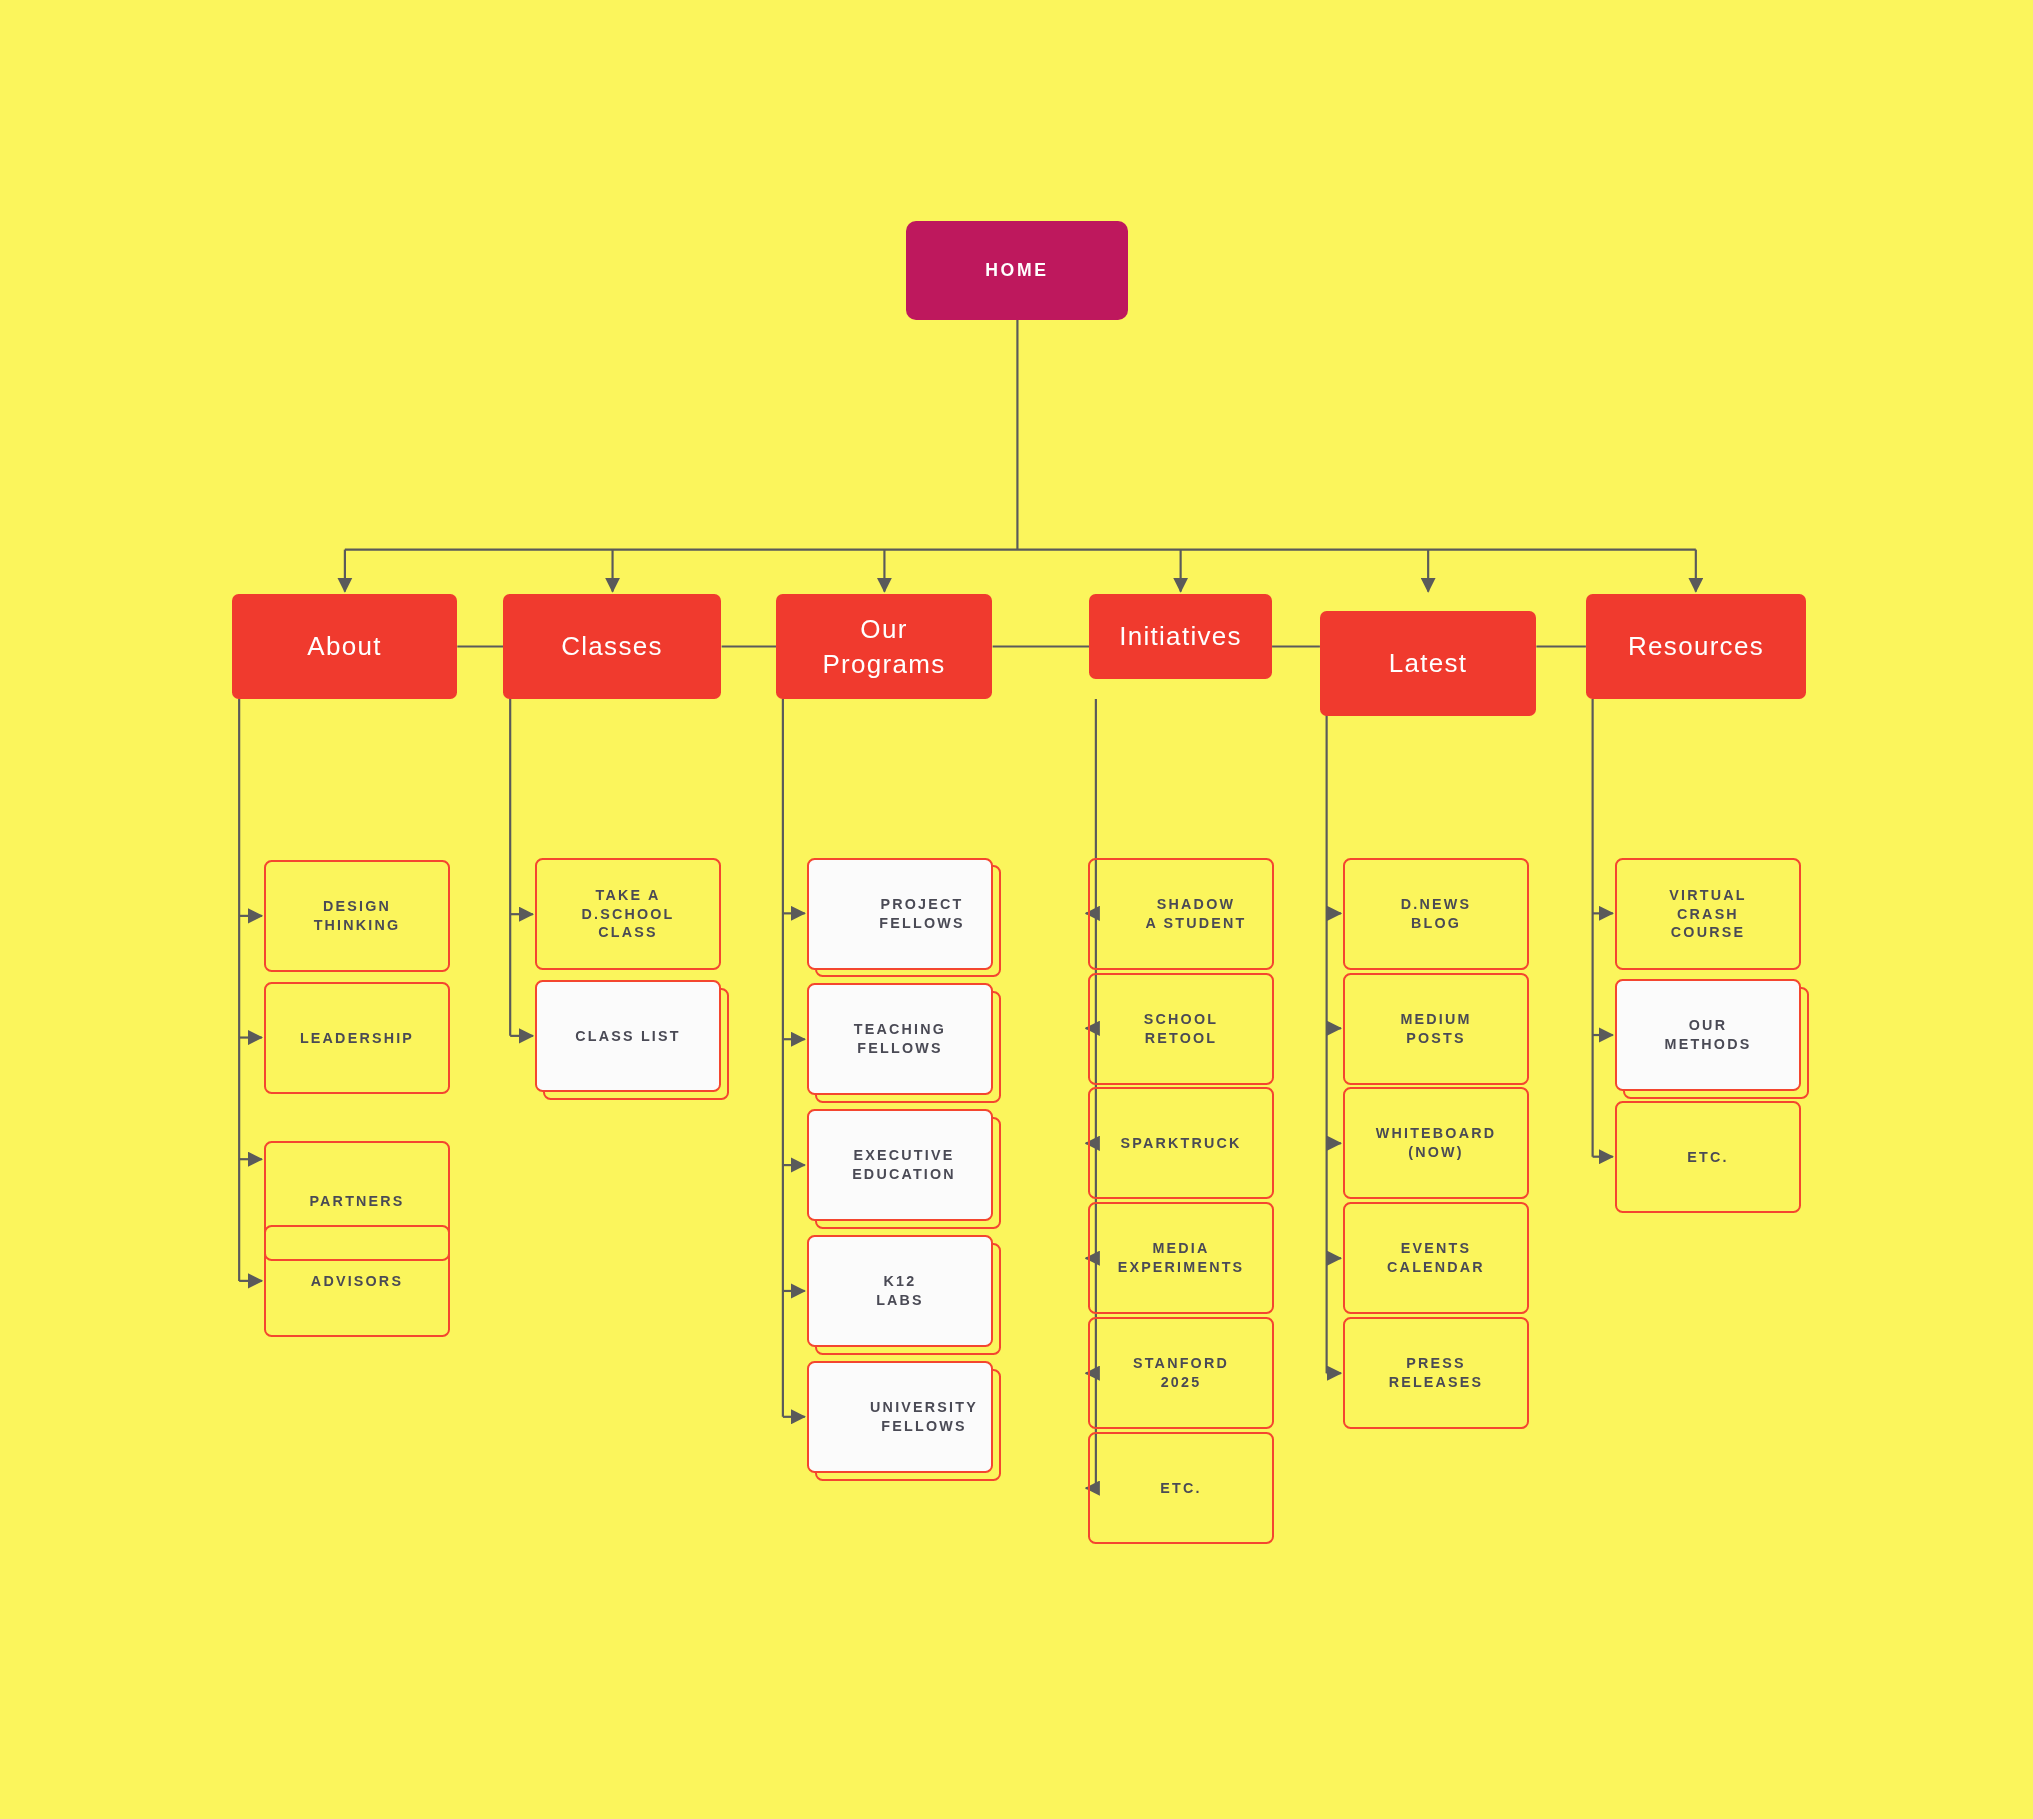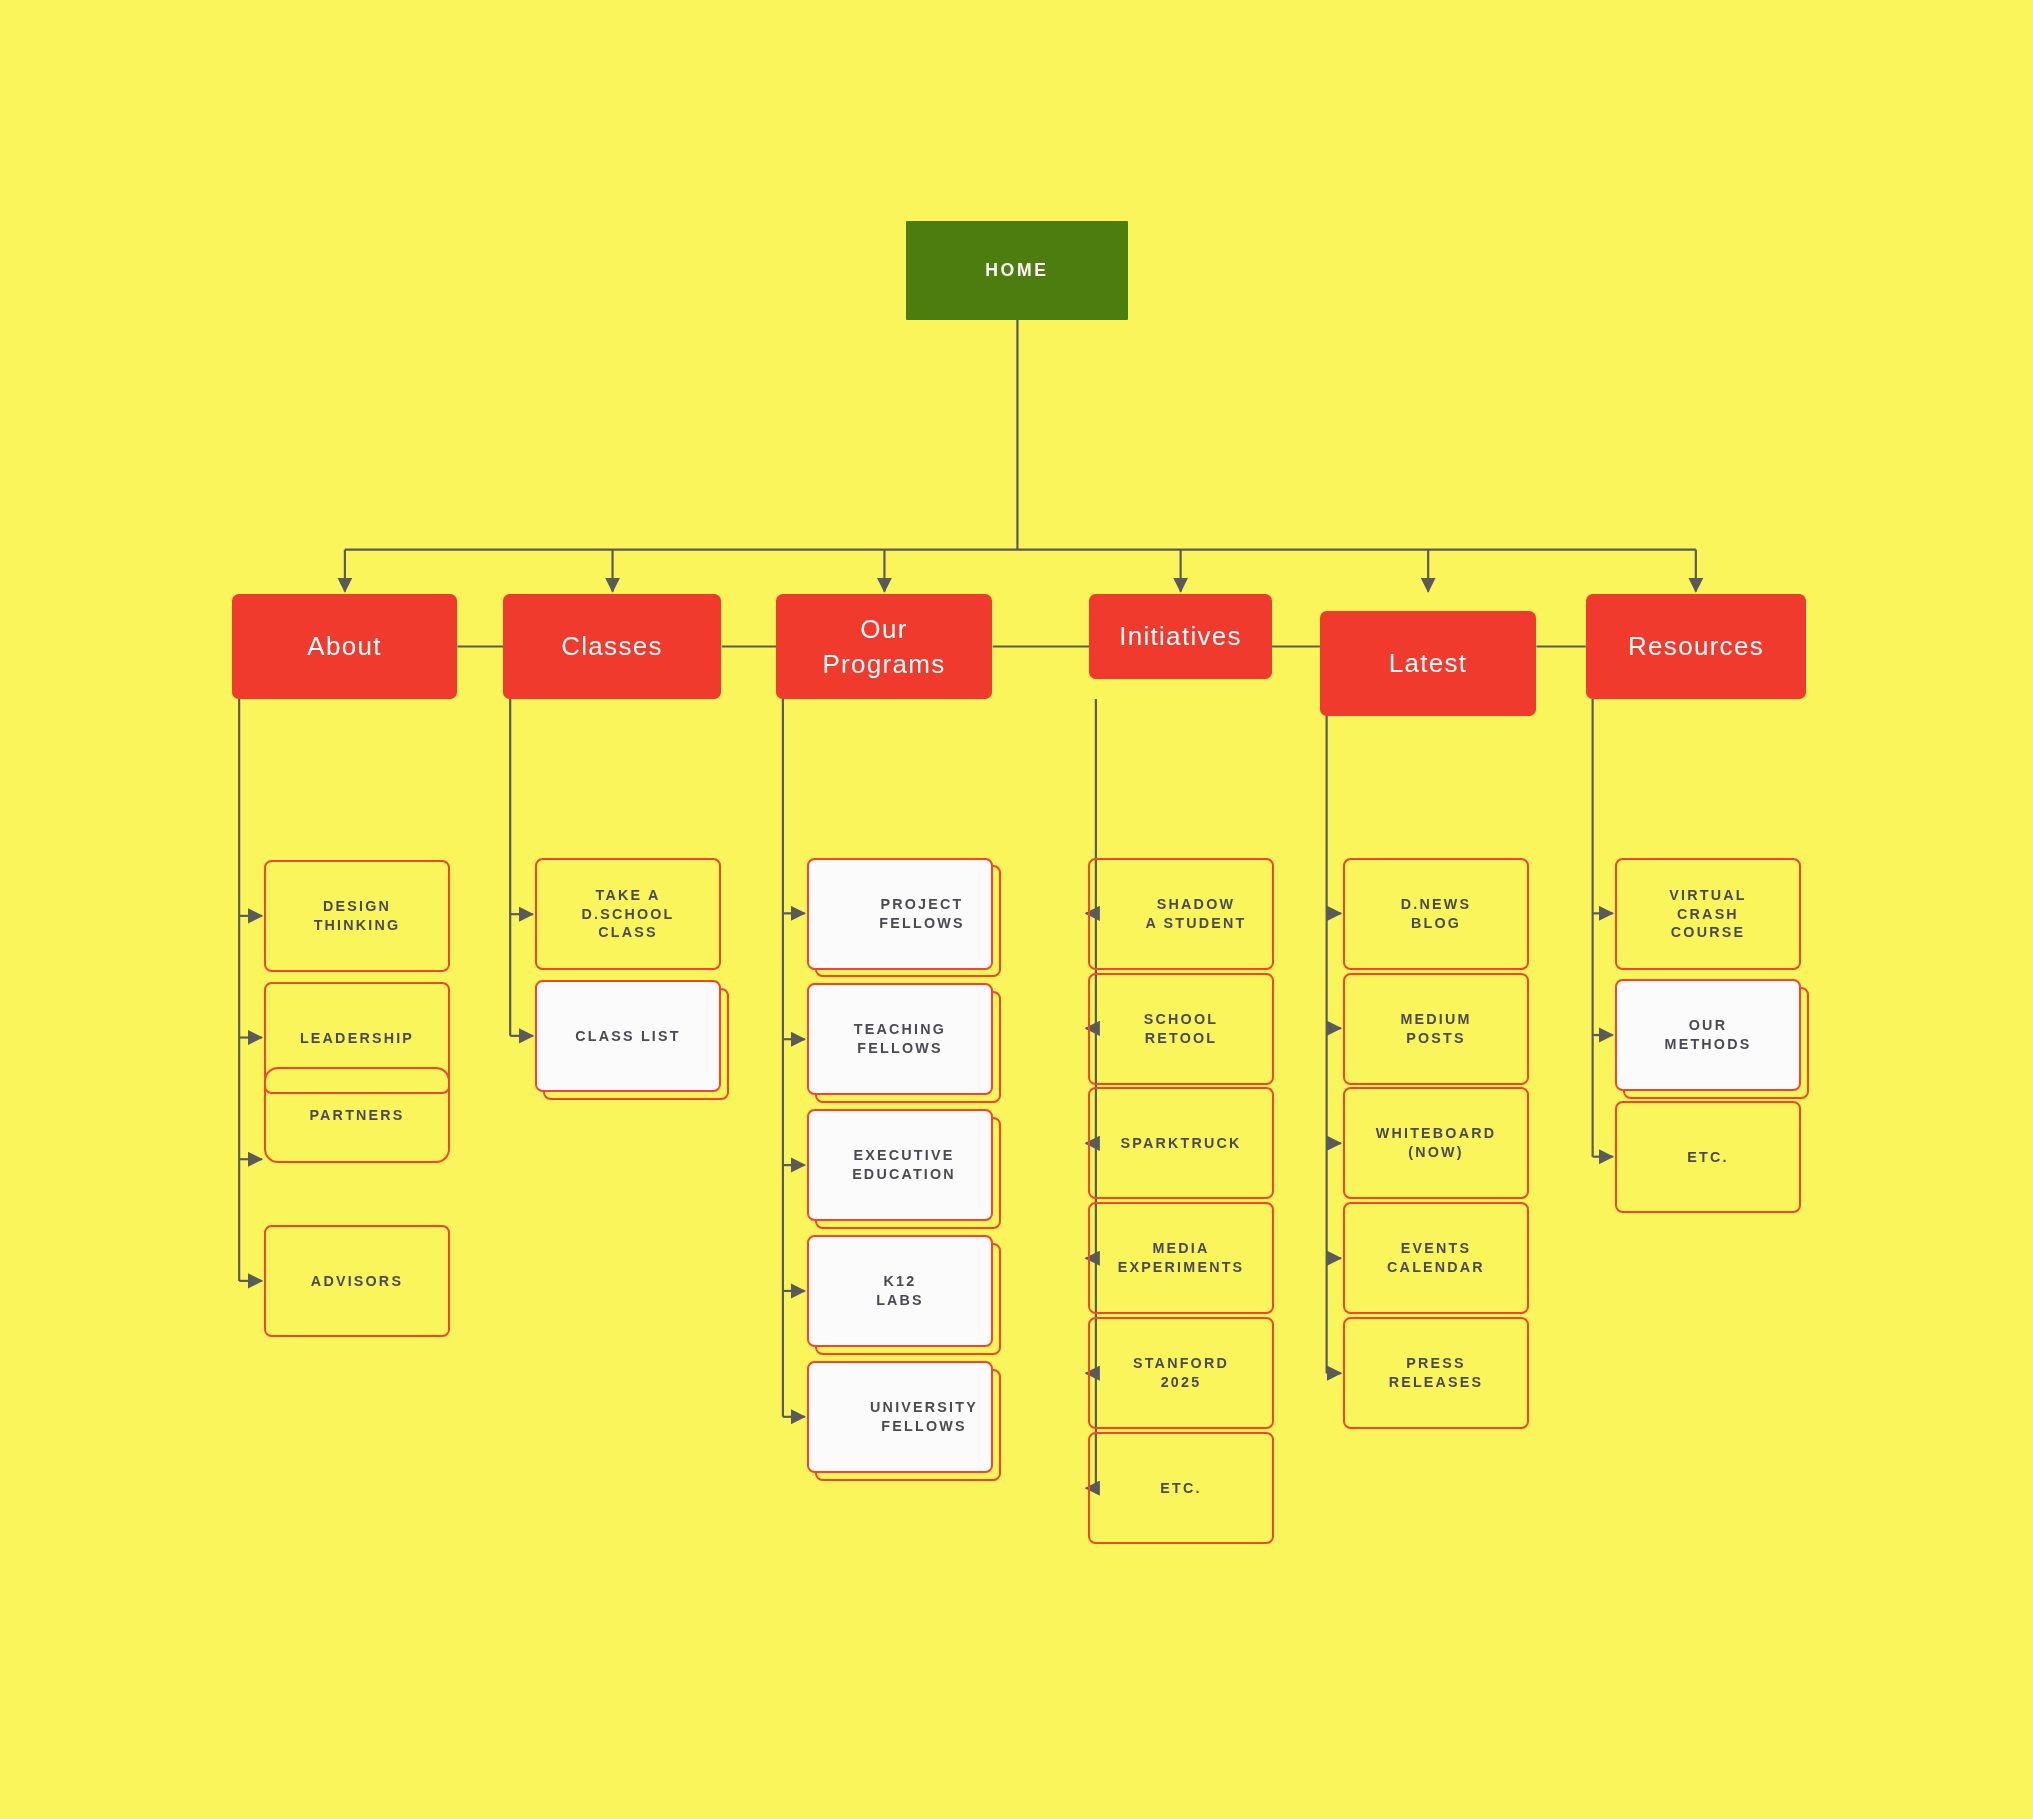"HOME" .root { background: #4d7c0f -> #be185d; border-radius: 1px -> 10px }
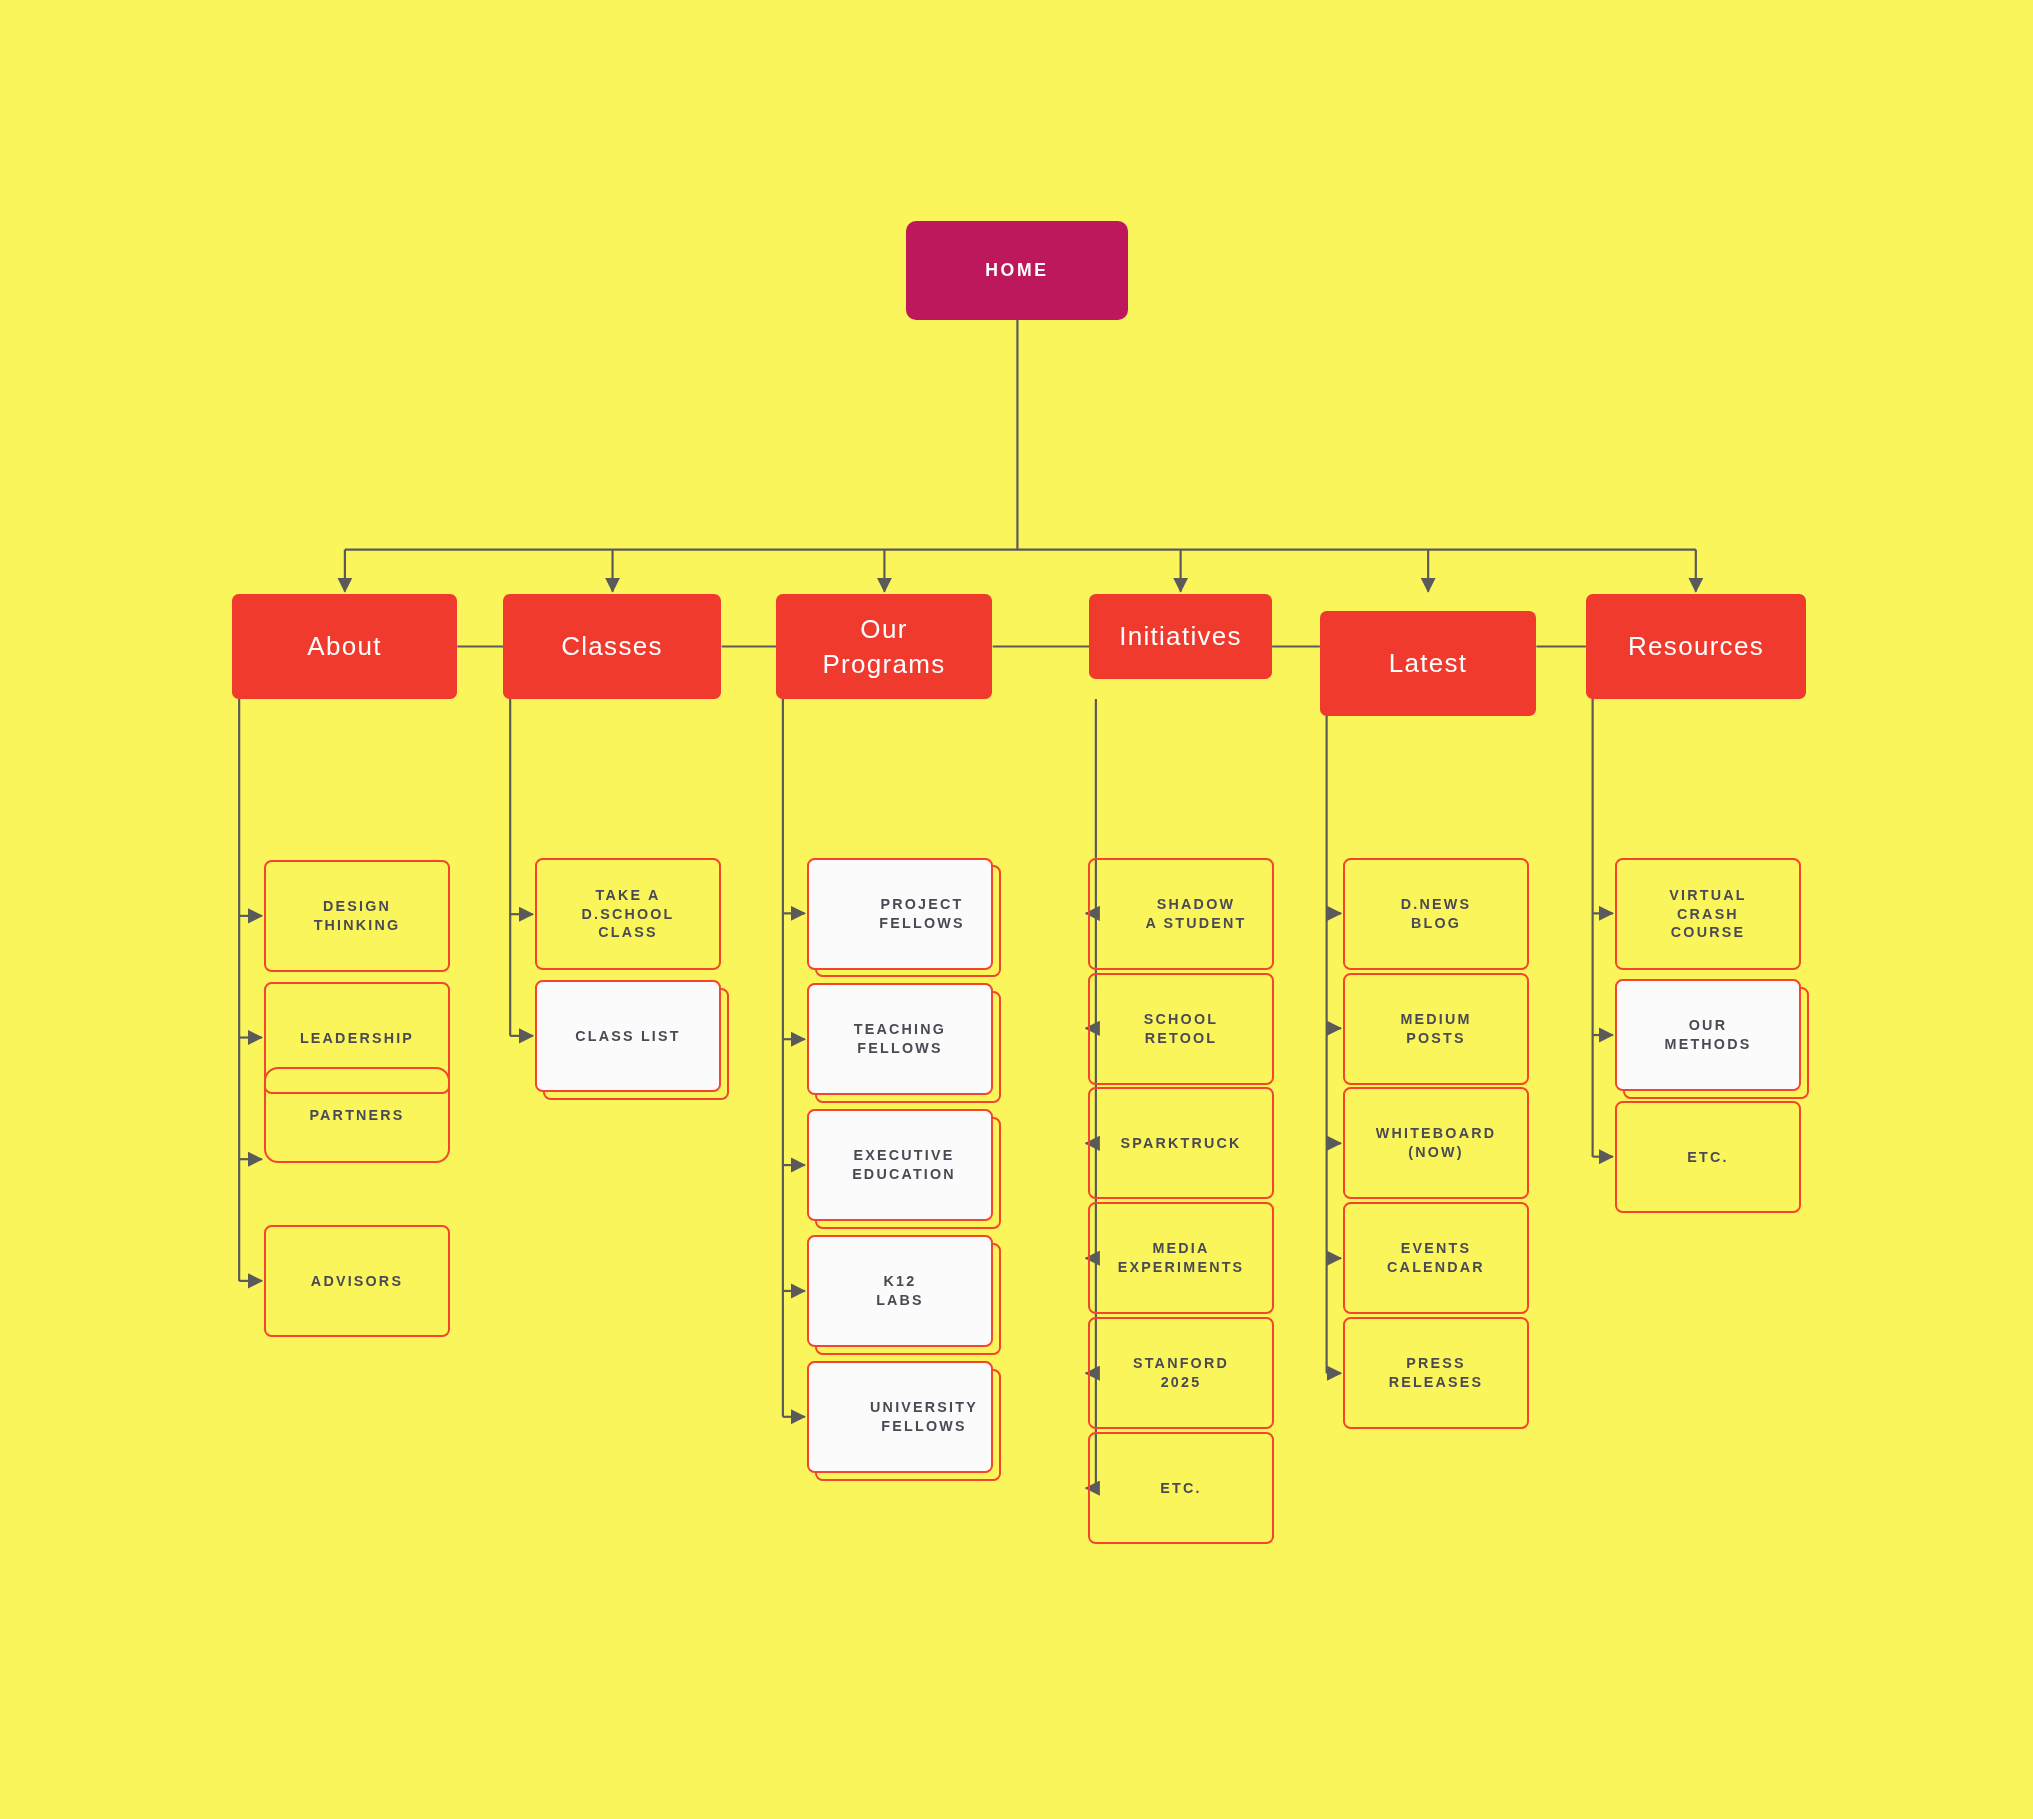"PARTNERS" div.node { border-radius: 14px -> none; height: 96px -> 120px; top: 1067px -> 1141px }
